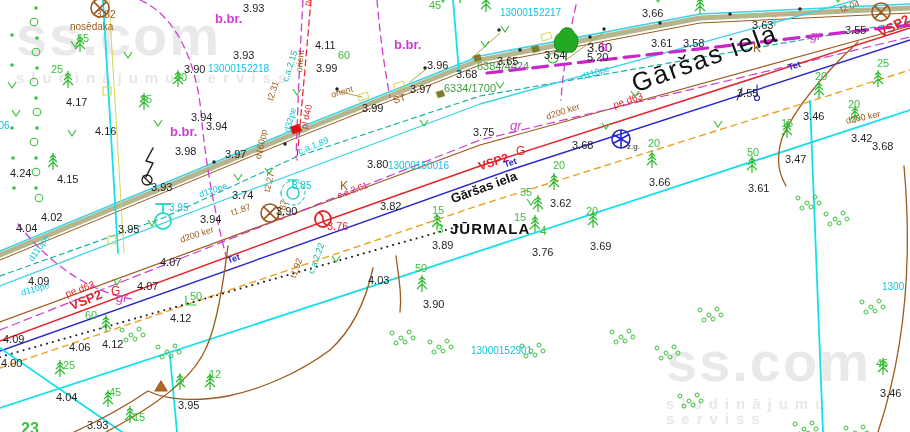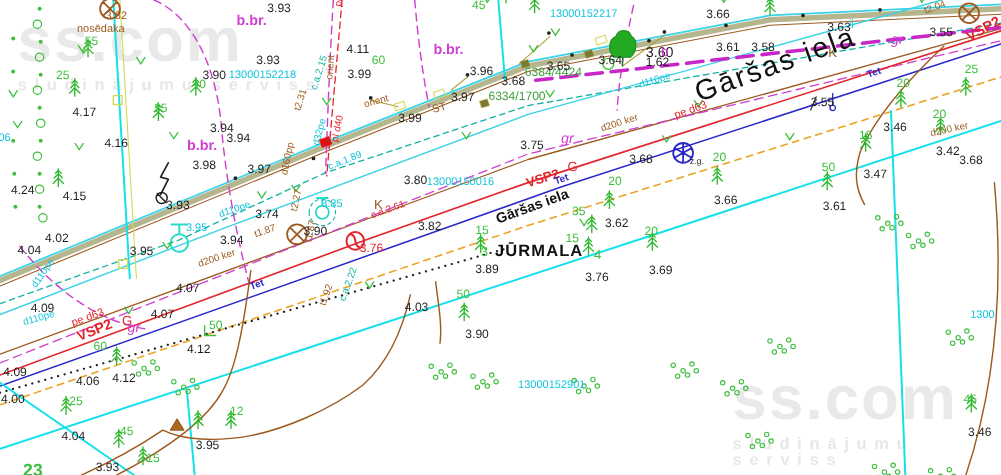"1.62" div.lbl { text: 1.62 -> 5.20 }
